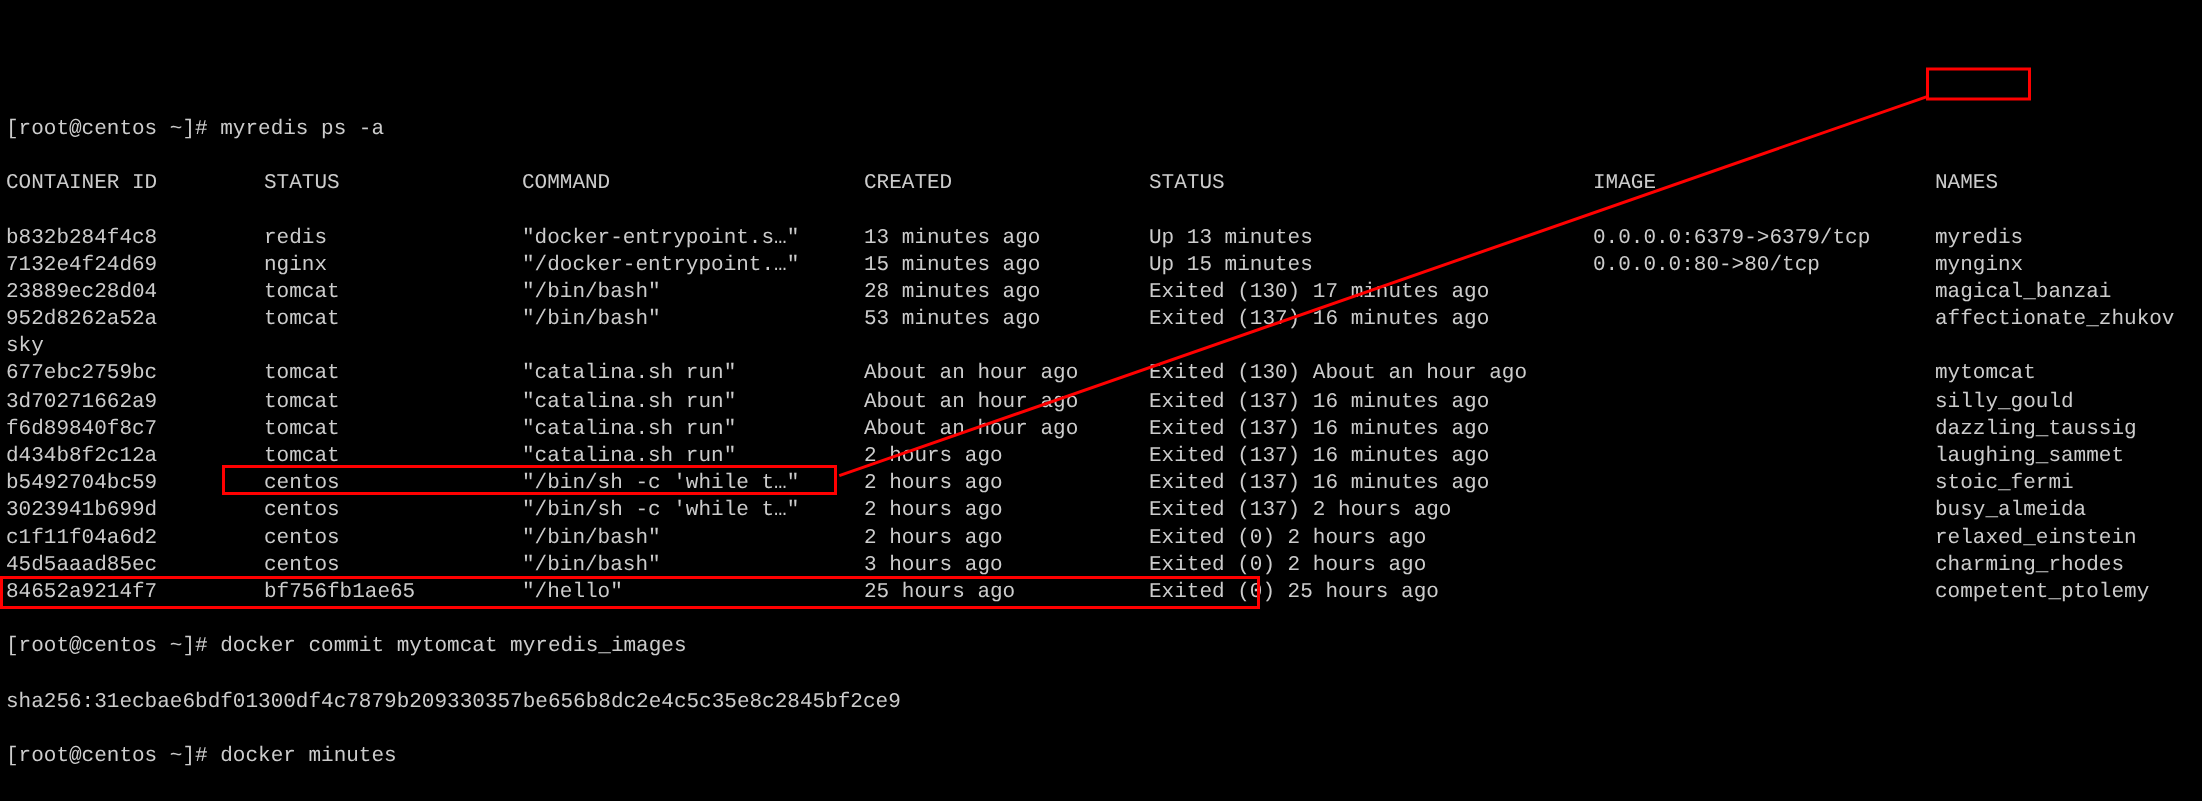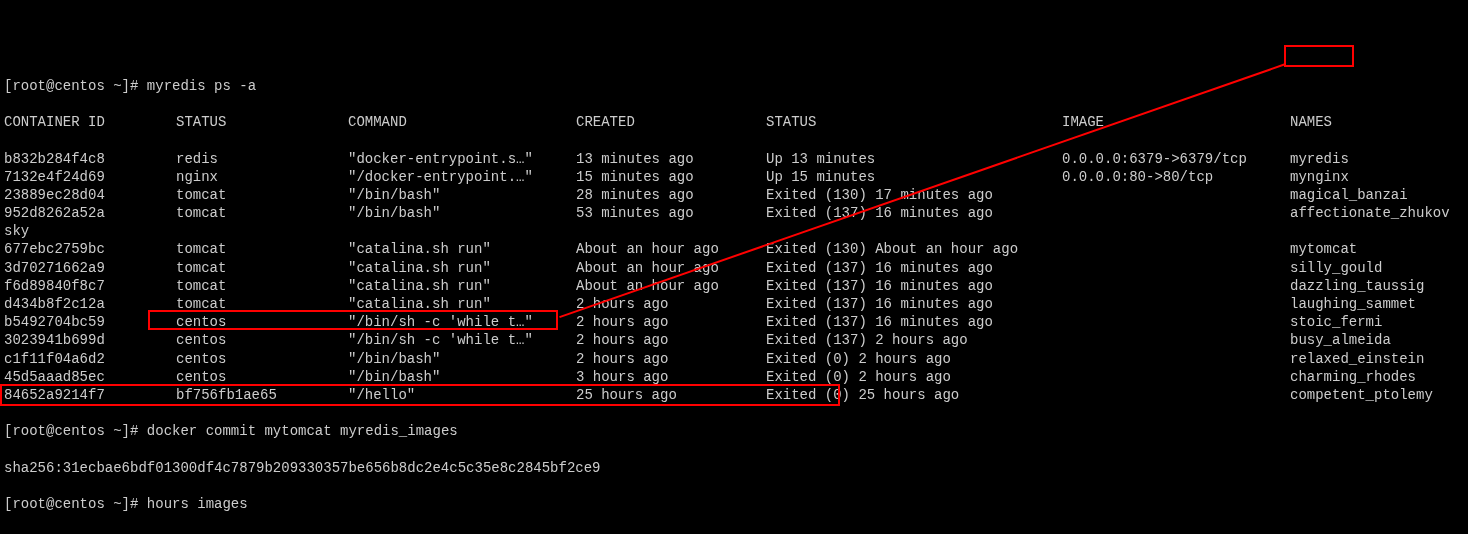"hours images" span { text: hours images -> docker minutes }
